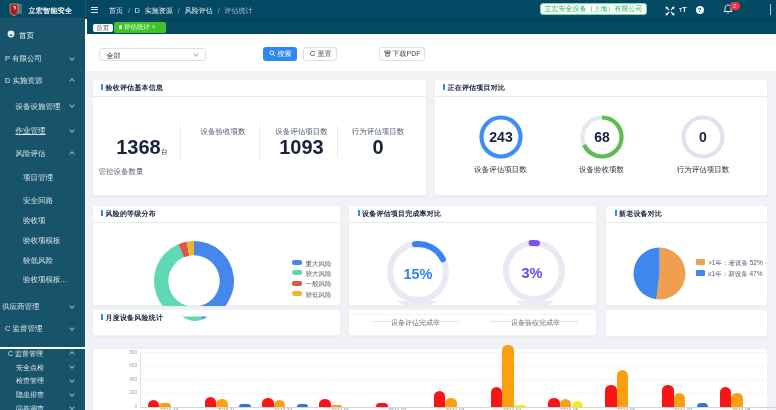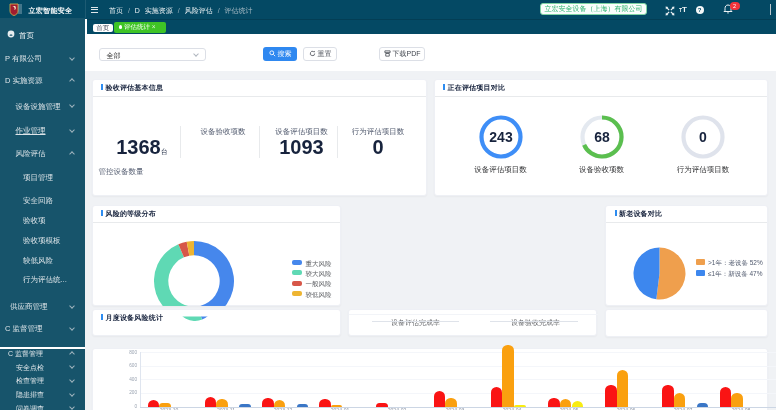"行为评估统..." div.sideitem { text: 行为评估统 -> 验收项模板 }
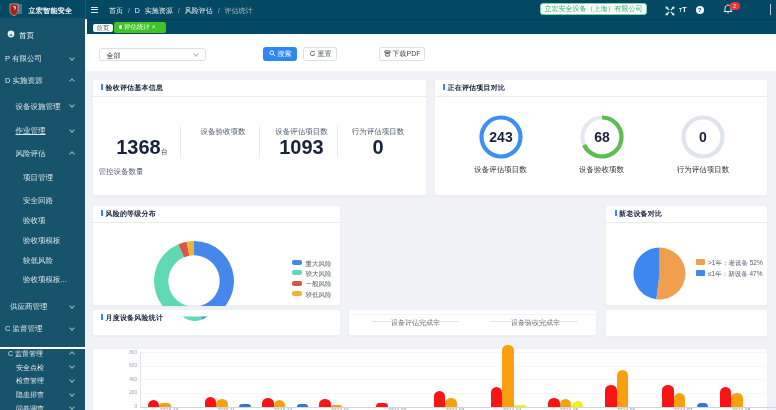"15%" div.card { html: none -> <div> <div></div> <div></div> <div>设备评估项目完成率对比</div> <svg> <circle></circle> </svg> <svg> <circle></circle> </svg> <svg> <circle></circle> <path></path> <text>15%</text> </svg> <svg> <circle></circle> <path></path> <text>3%</text> </svg> </div> }
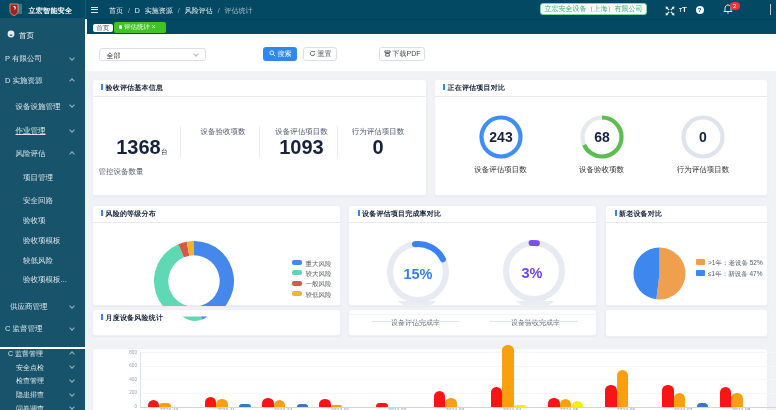"供应商管理" div.sideitem { left: 10px -> 2px }
